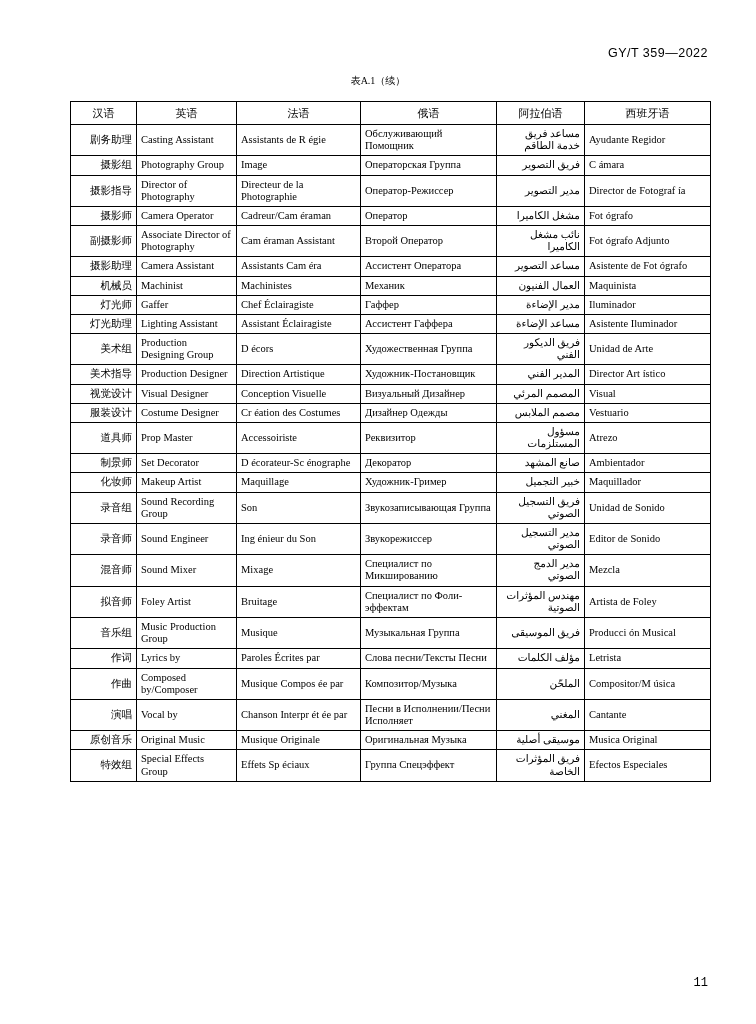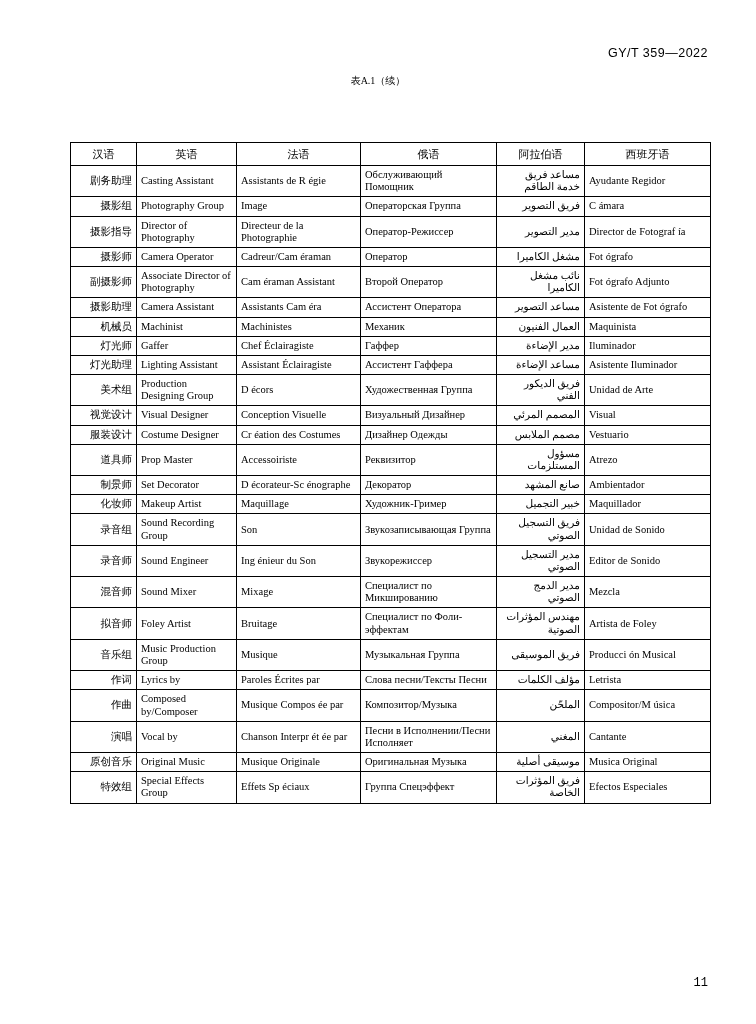"汉语" table.main { margin-top: 41px -> none }
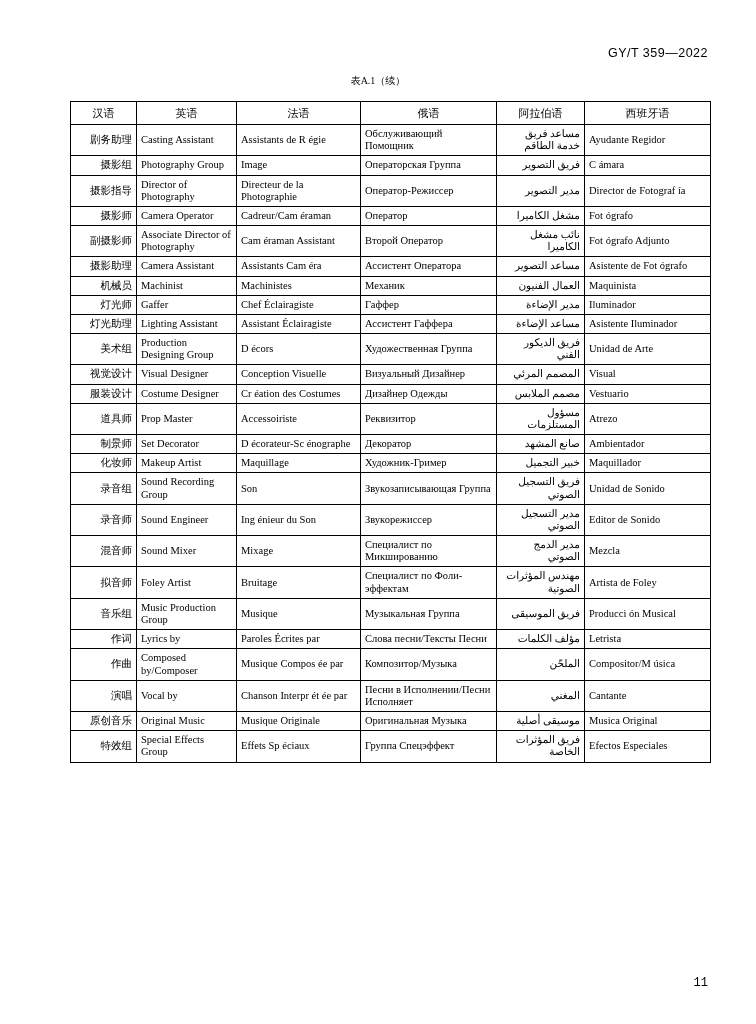"美术指导" tr { html: none -> <tr> <td>美术指导</td> <td>Production Designer</td> <td>Direction Artistique</td> <td>Художник-Постановщик</td> <td>المدير الفني</td> <td>Director Art ístico</td> </tr> }
